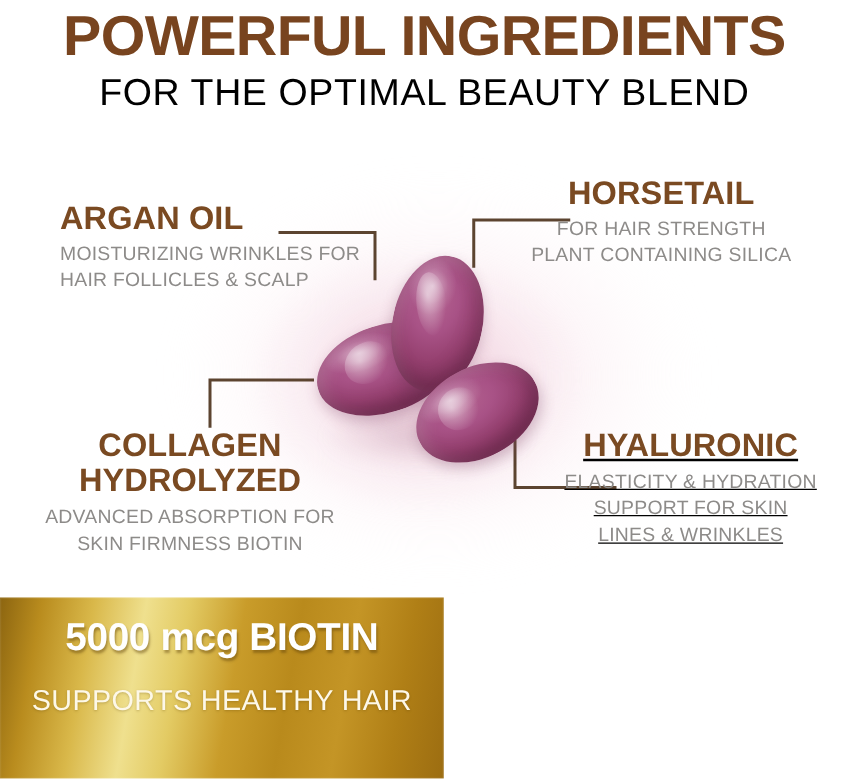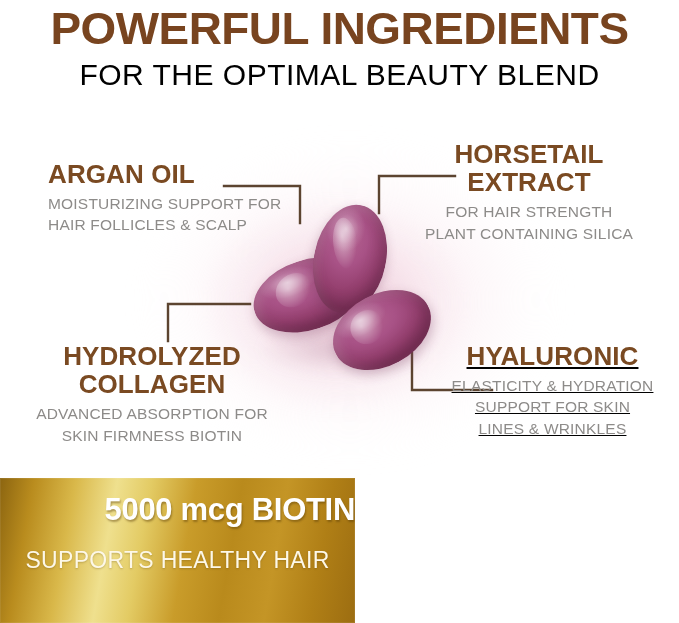"EXTRACT" div { html: <div>EXTRACT</div> -> none }
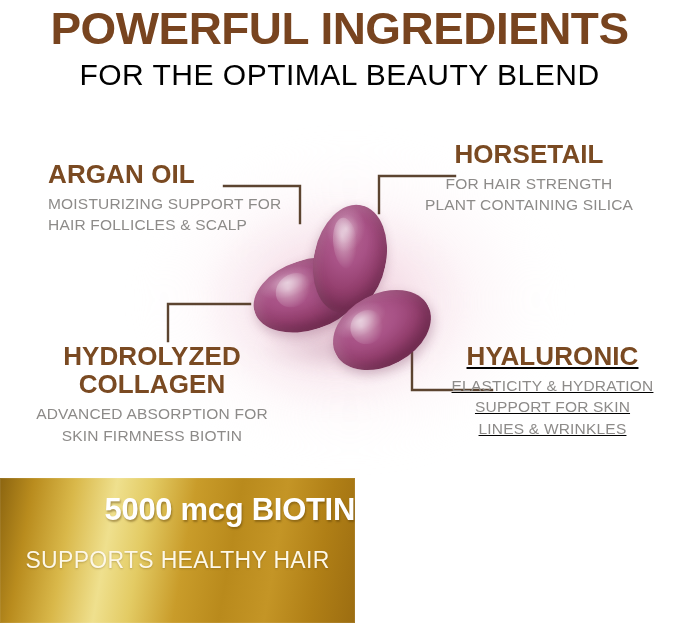"MOISTURIZING SUPPORT FOR" div { text: SUPPORT -> WRINKLES }
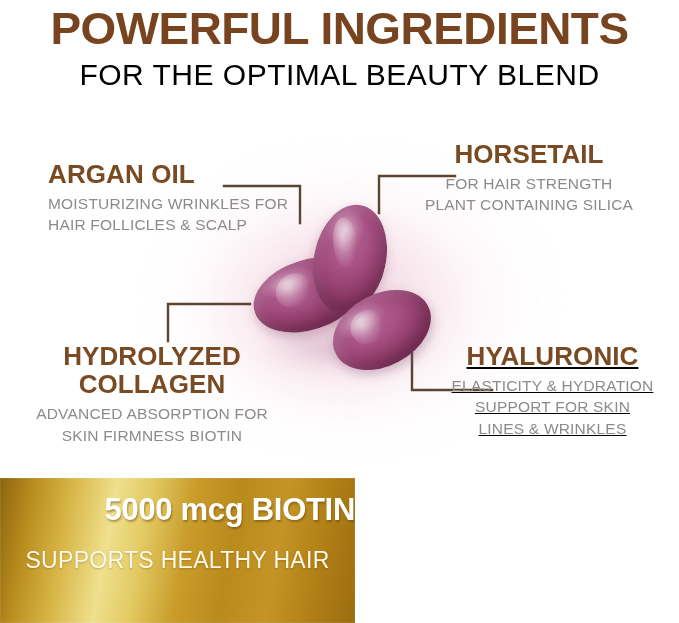"HYDROLYZED" div { order: before "COLLAGEN" -> after "COLLAGEN" }
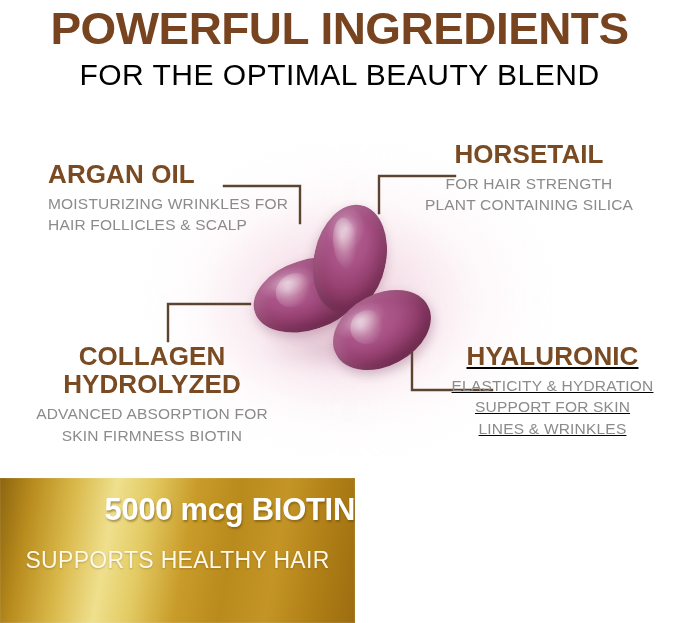"5000 mcg BIOTIN" .g-headline { text-align: right -> none }
